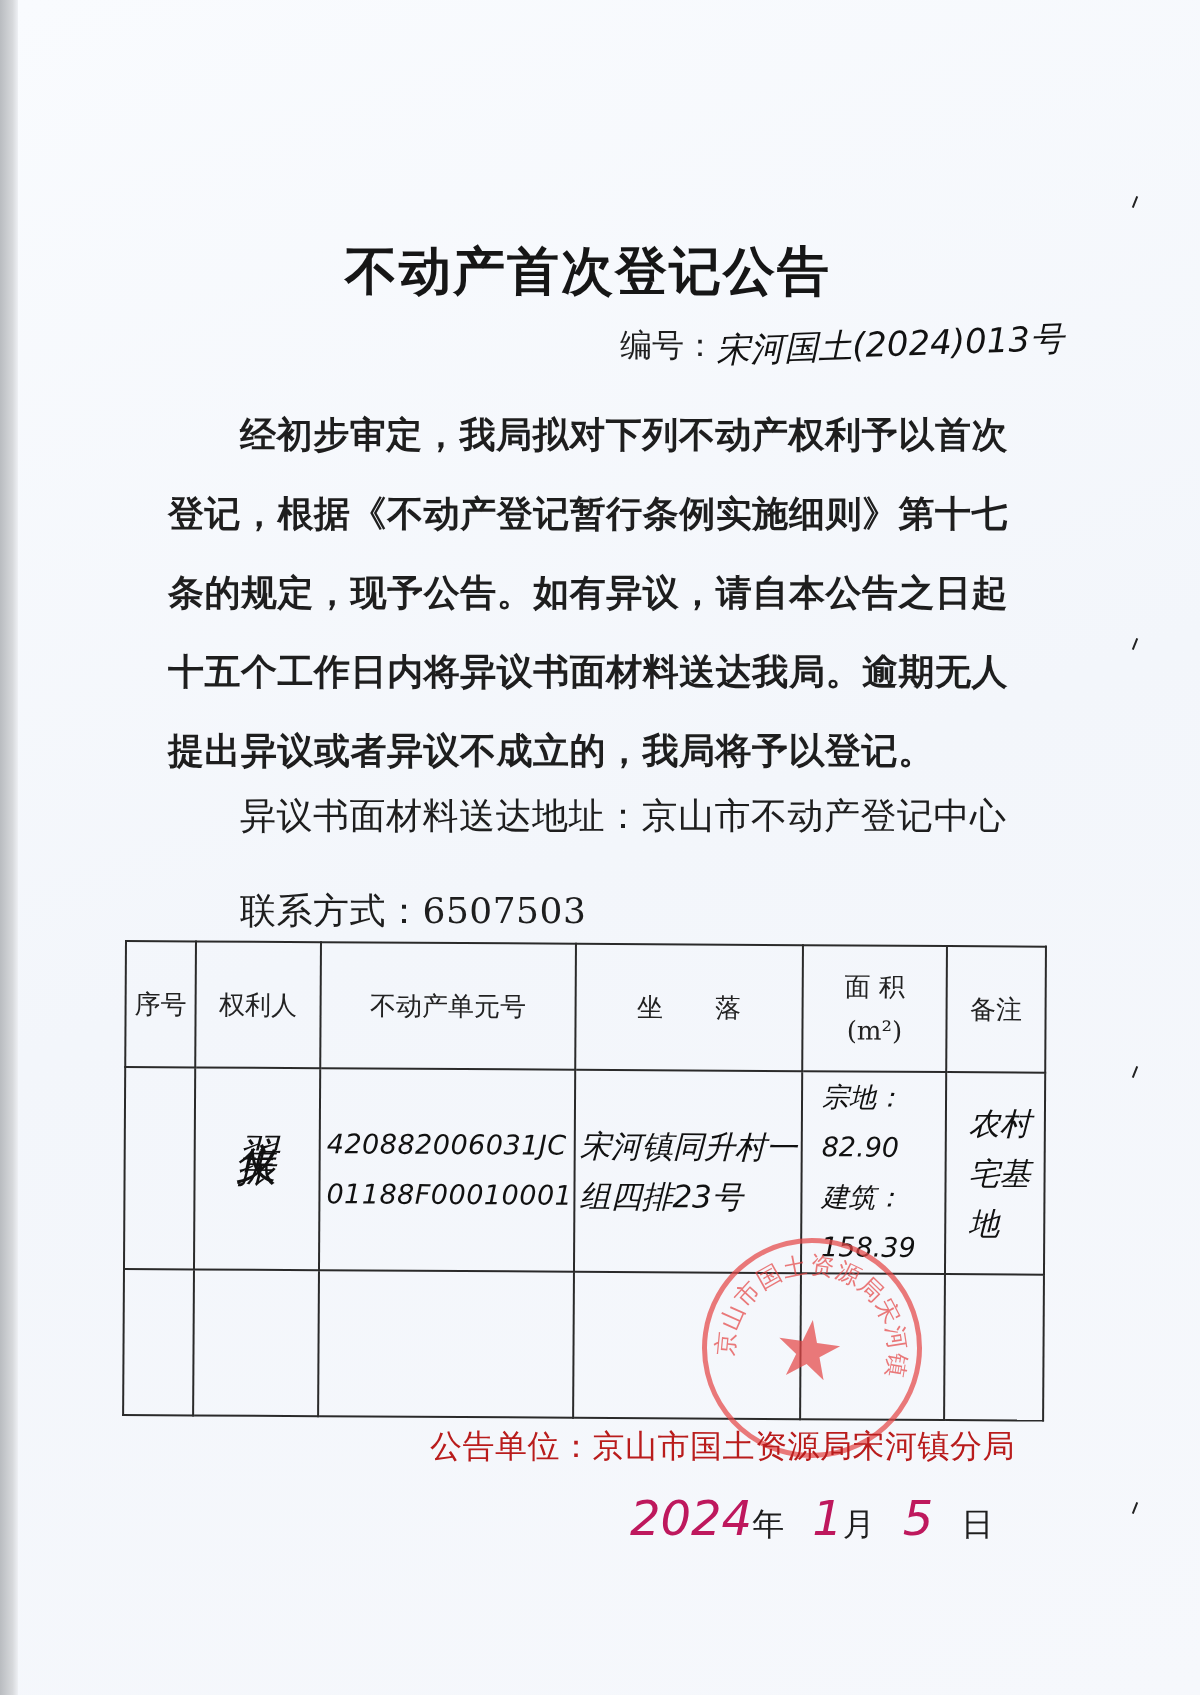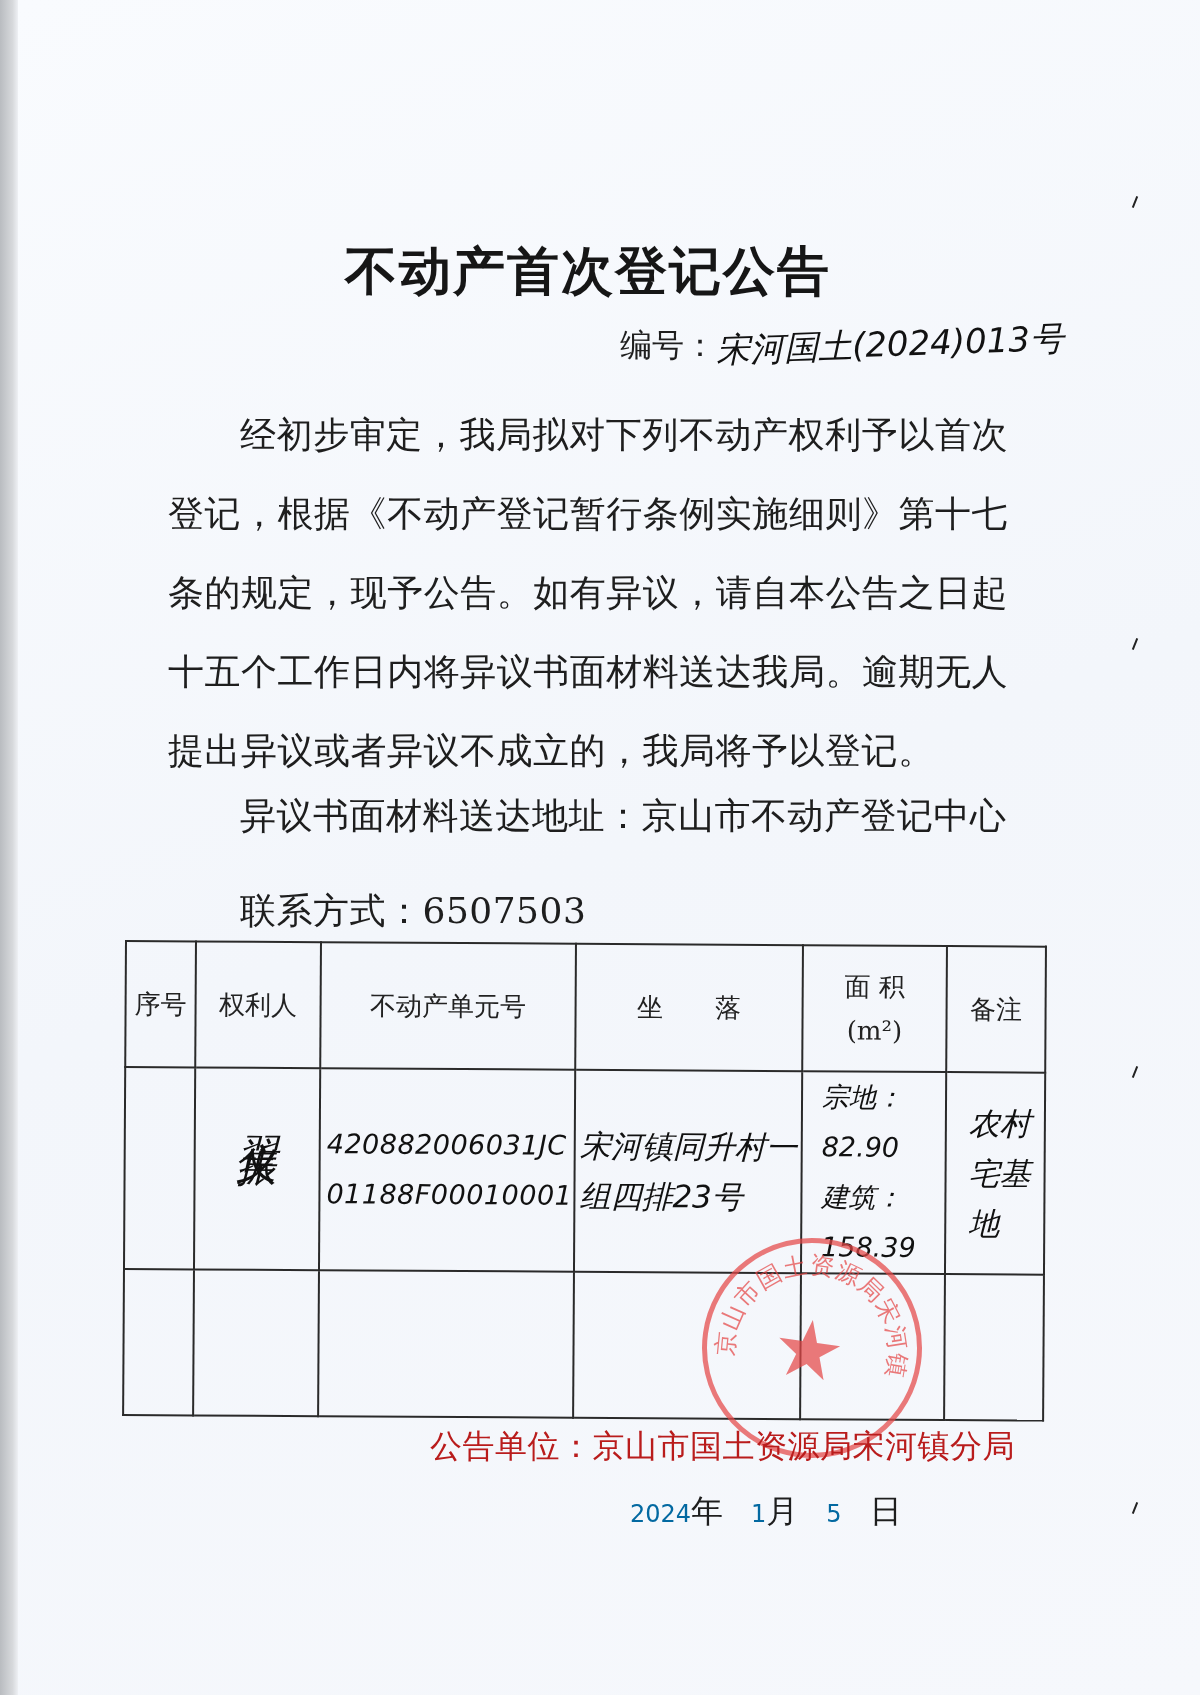"经初步审定，我局拟对下列不动产权利予以首次登记，根据《不动产登记暂行条例实施细则" .p1 { font-weight: none -> bold }
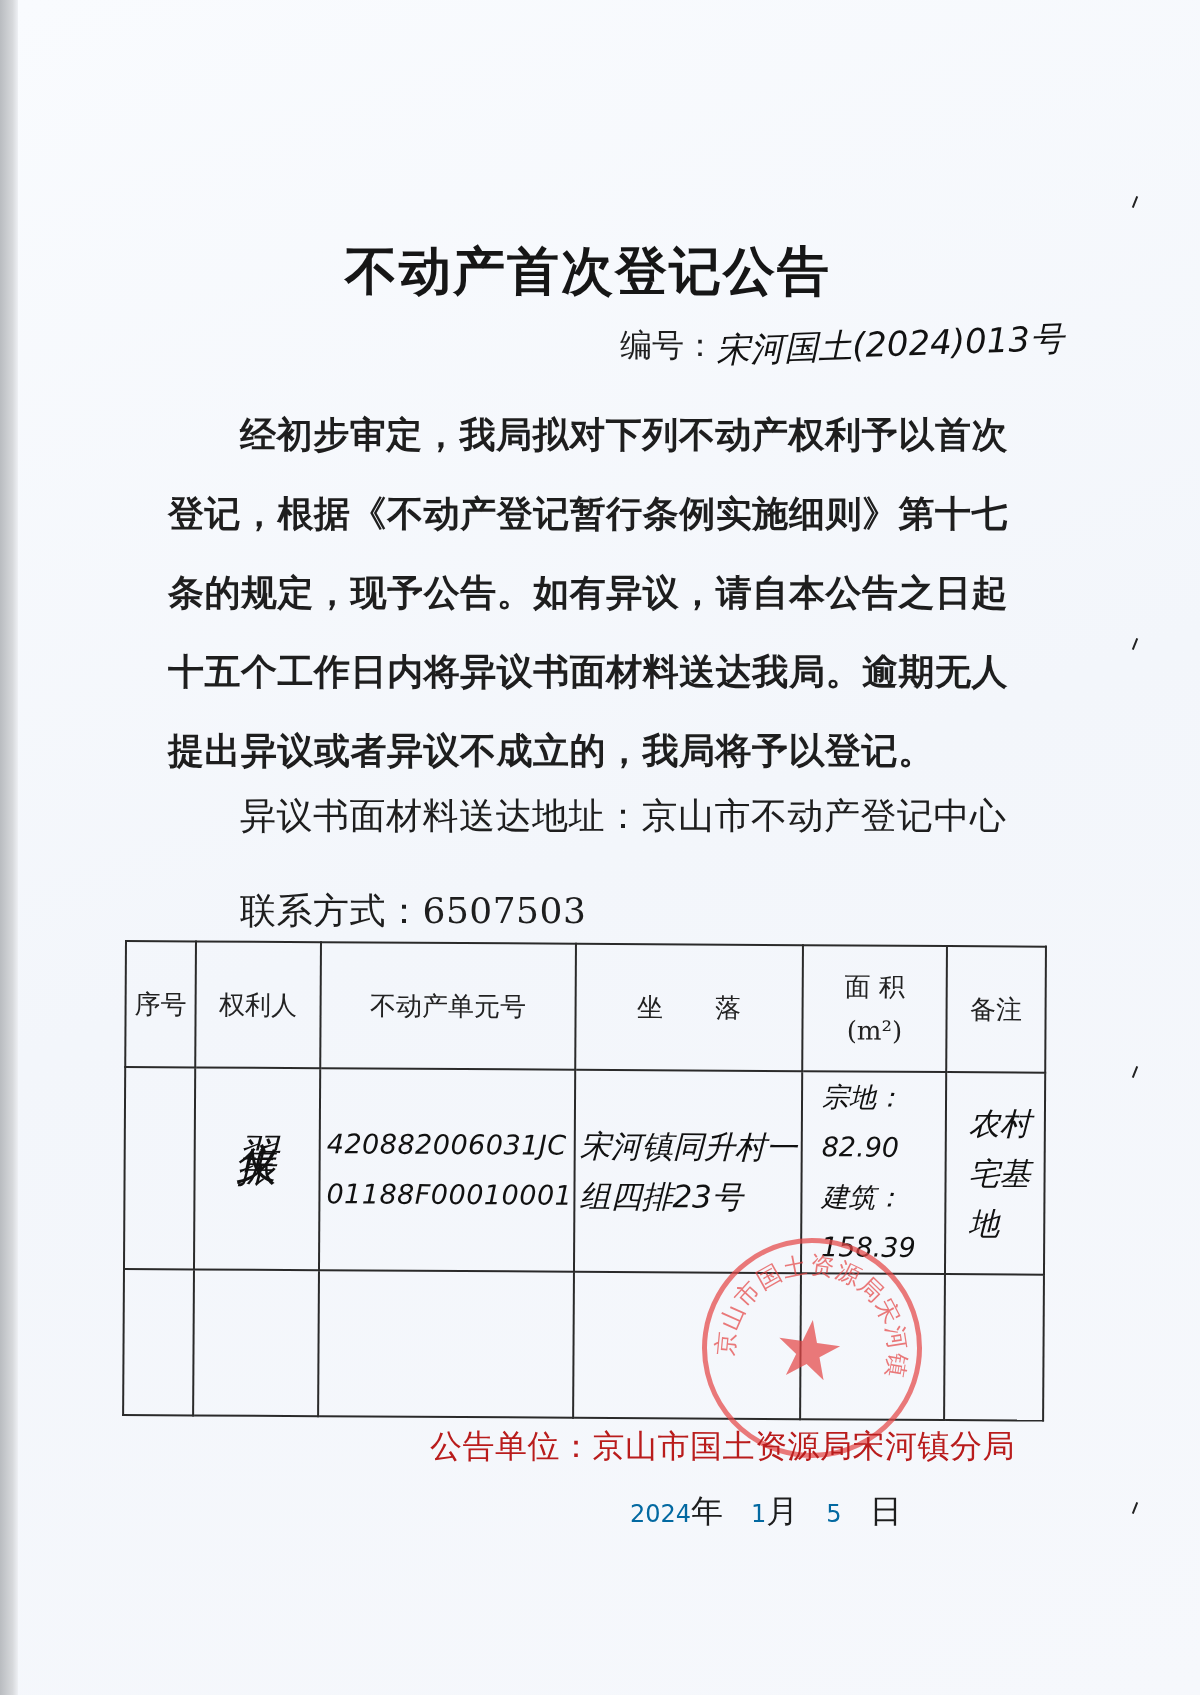"2024" .date .hw2 { color: #0369a1 -> #be185d; font-size: 24px -> 48px; font-style: none -> italic }
